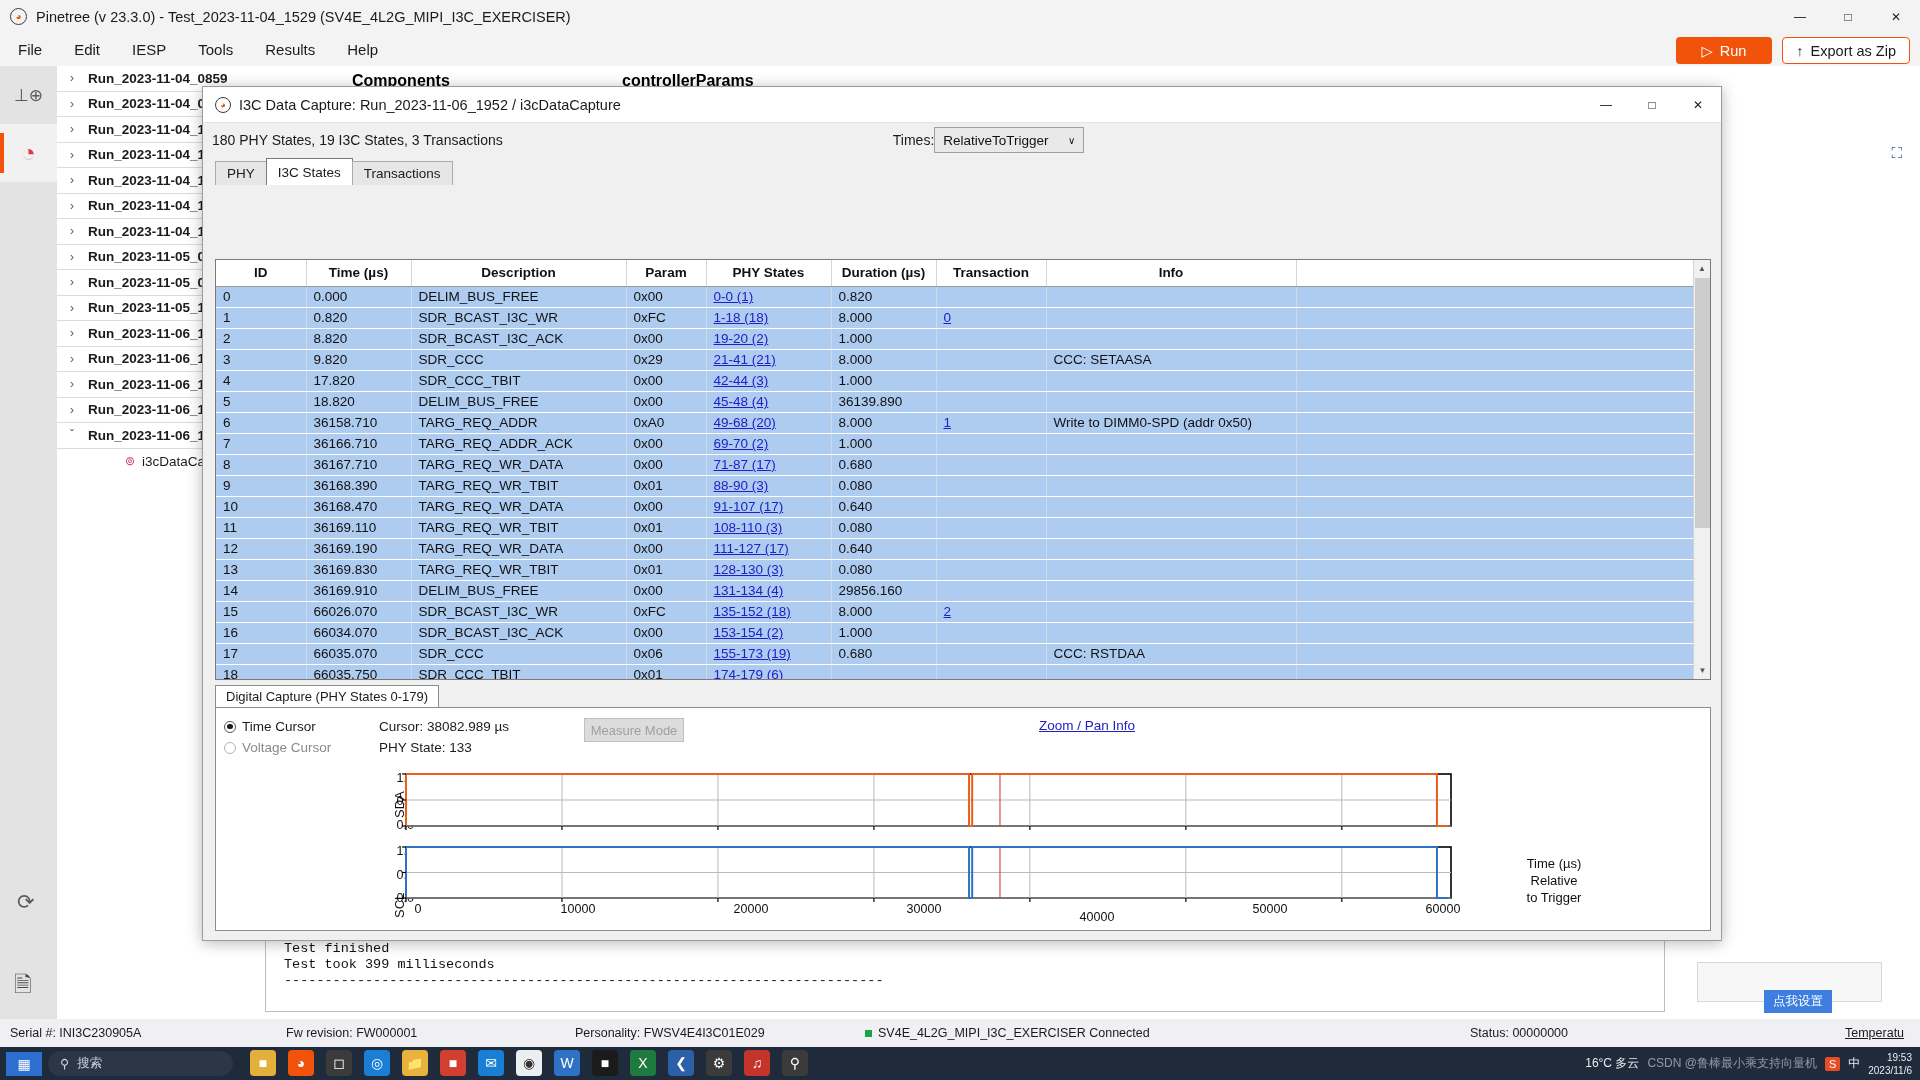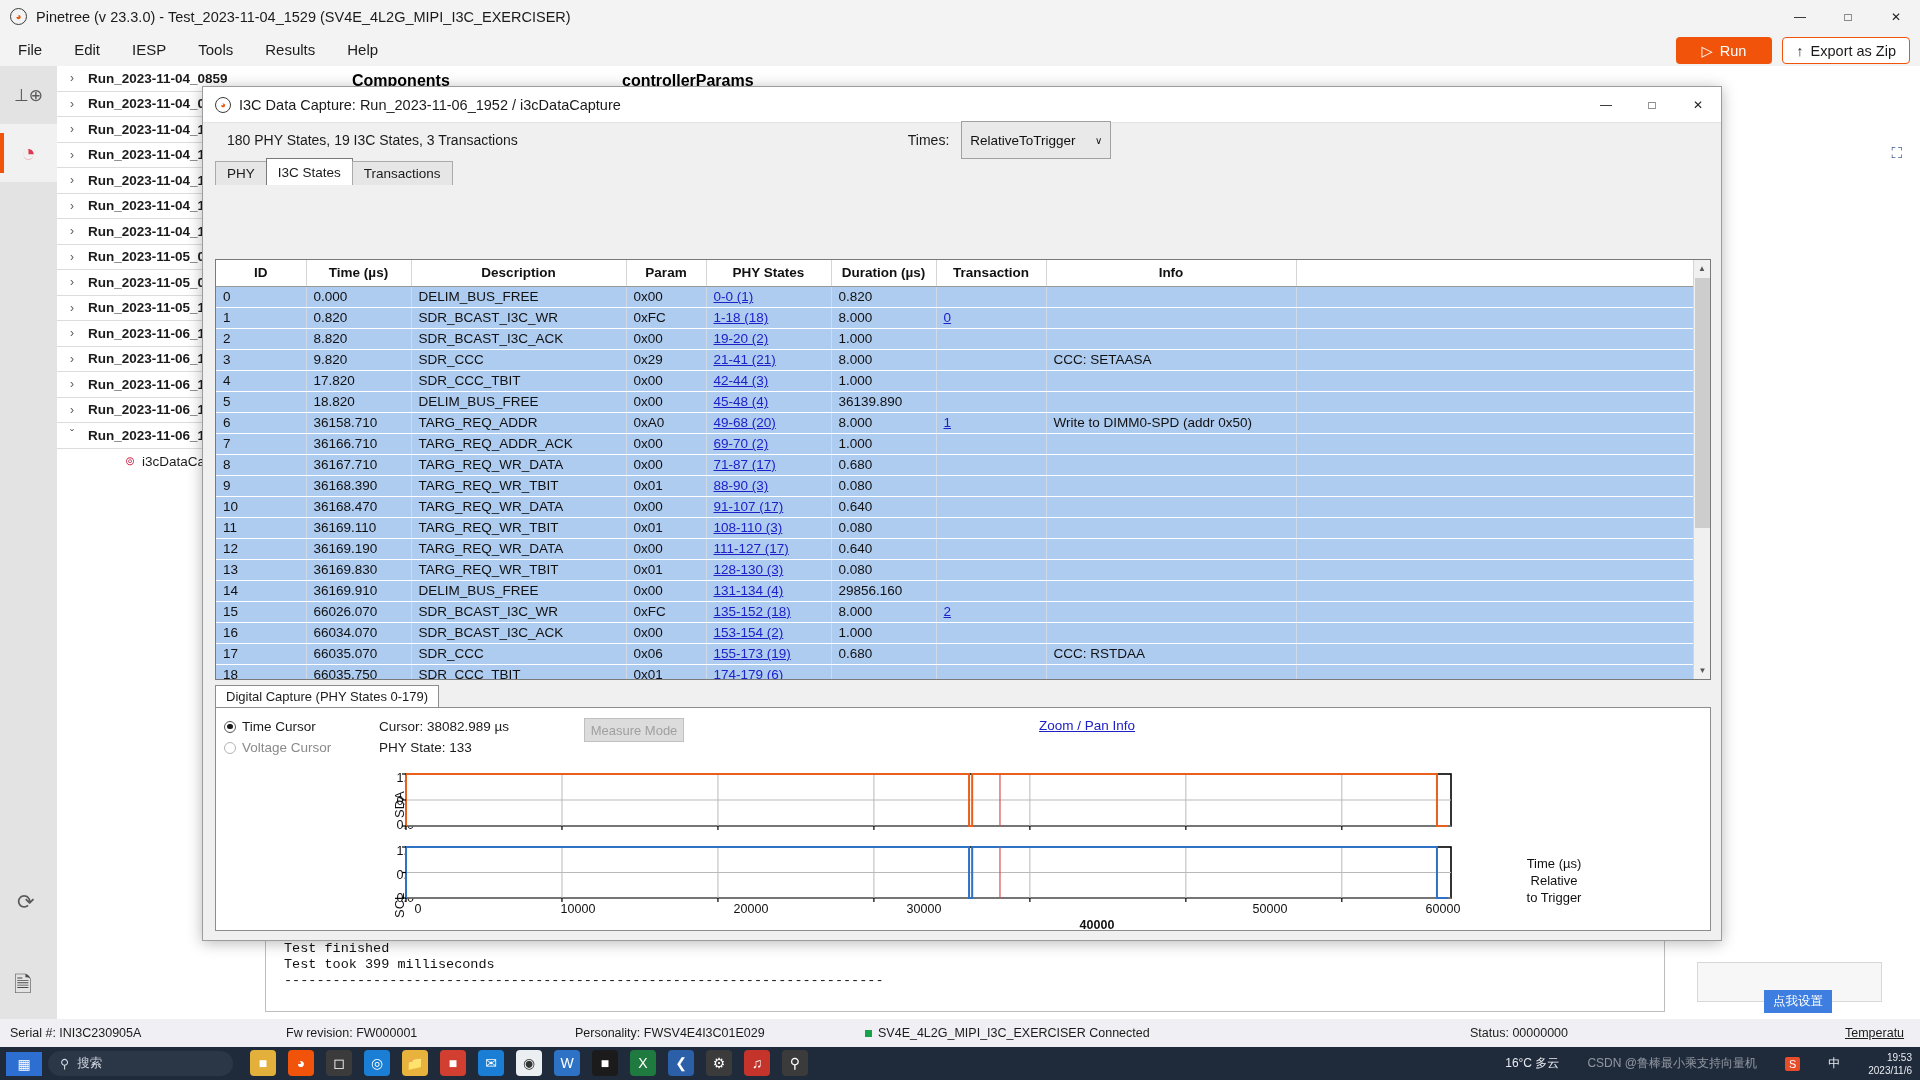"180 PHY States, 19 I3C" .dlg-summary-row { padding-left: 24px -> 9px }
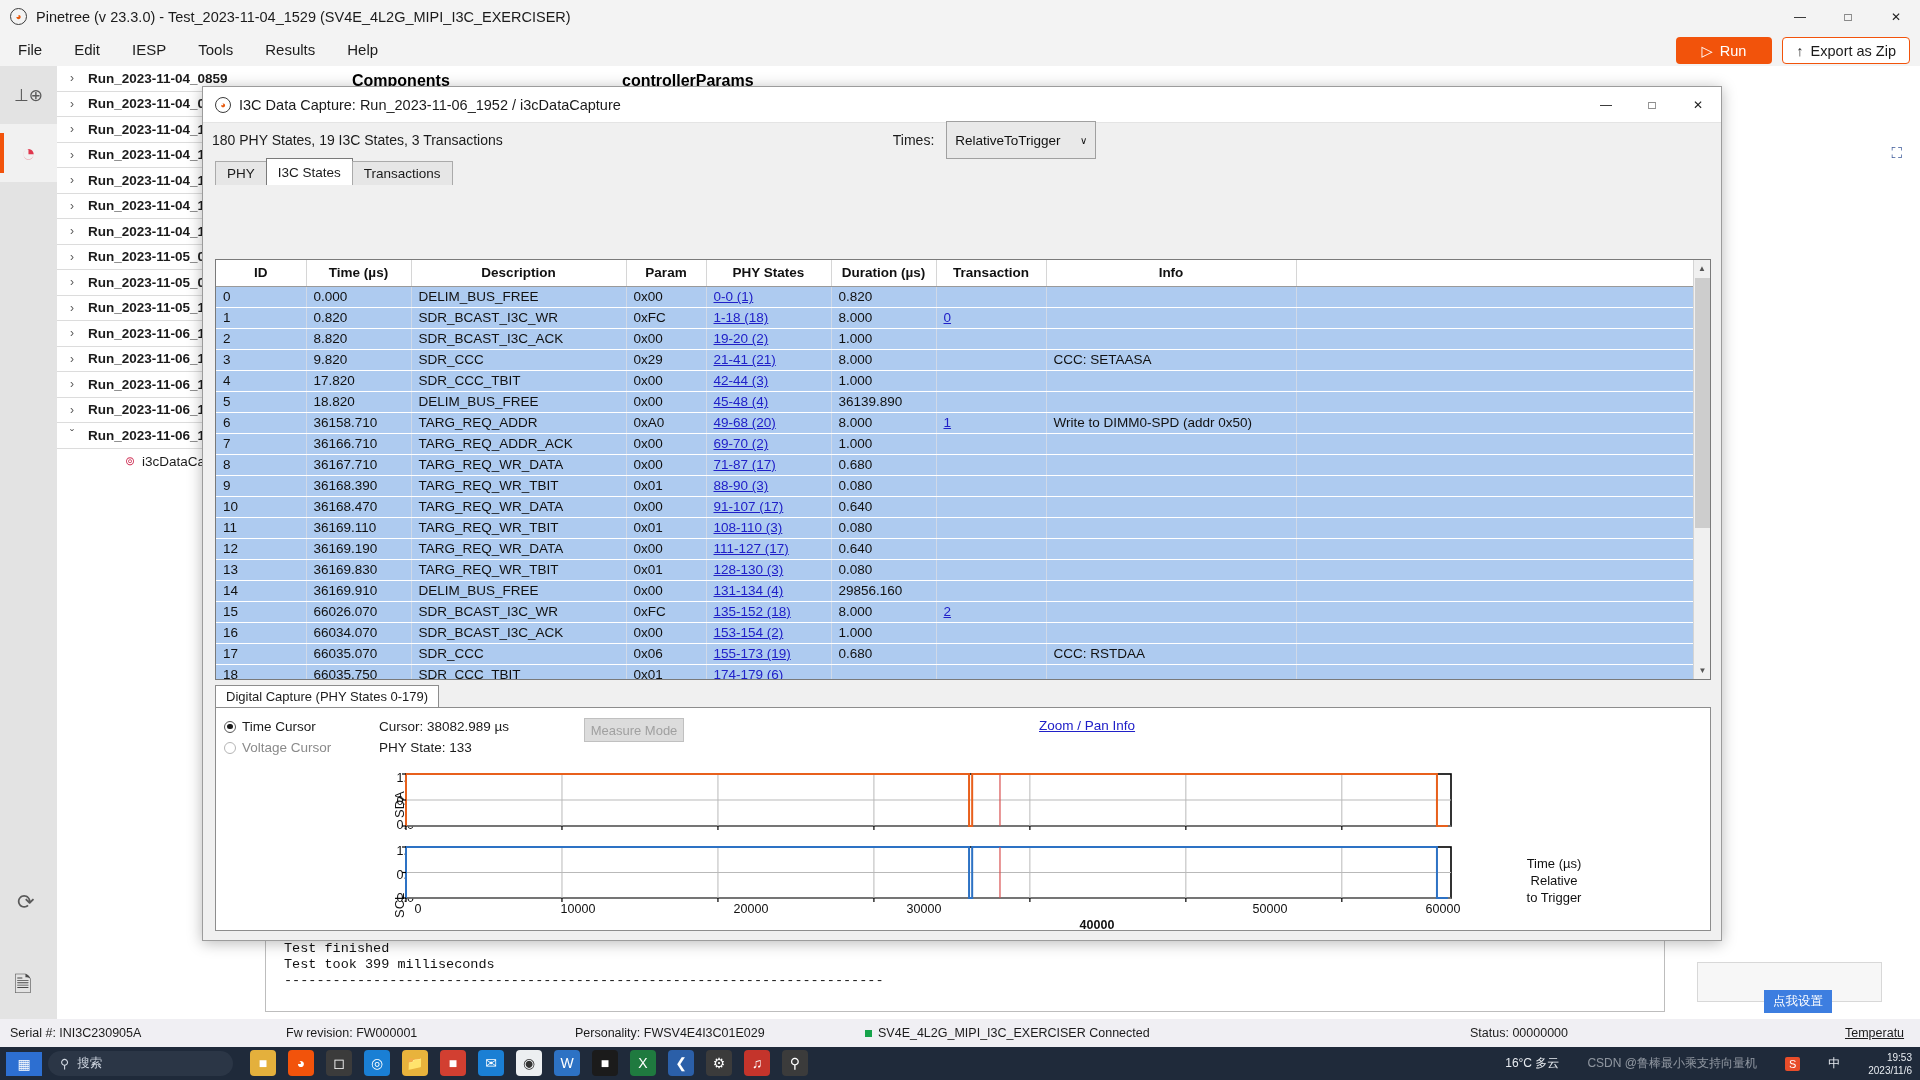"RelativeToTrigger" .times-select { height: 38px -> 26px; margin-left: 12px -> 0 }
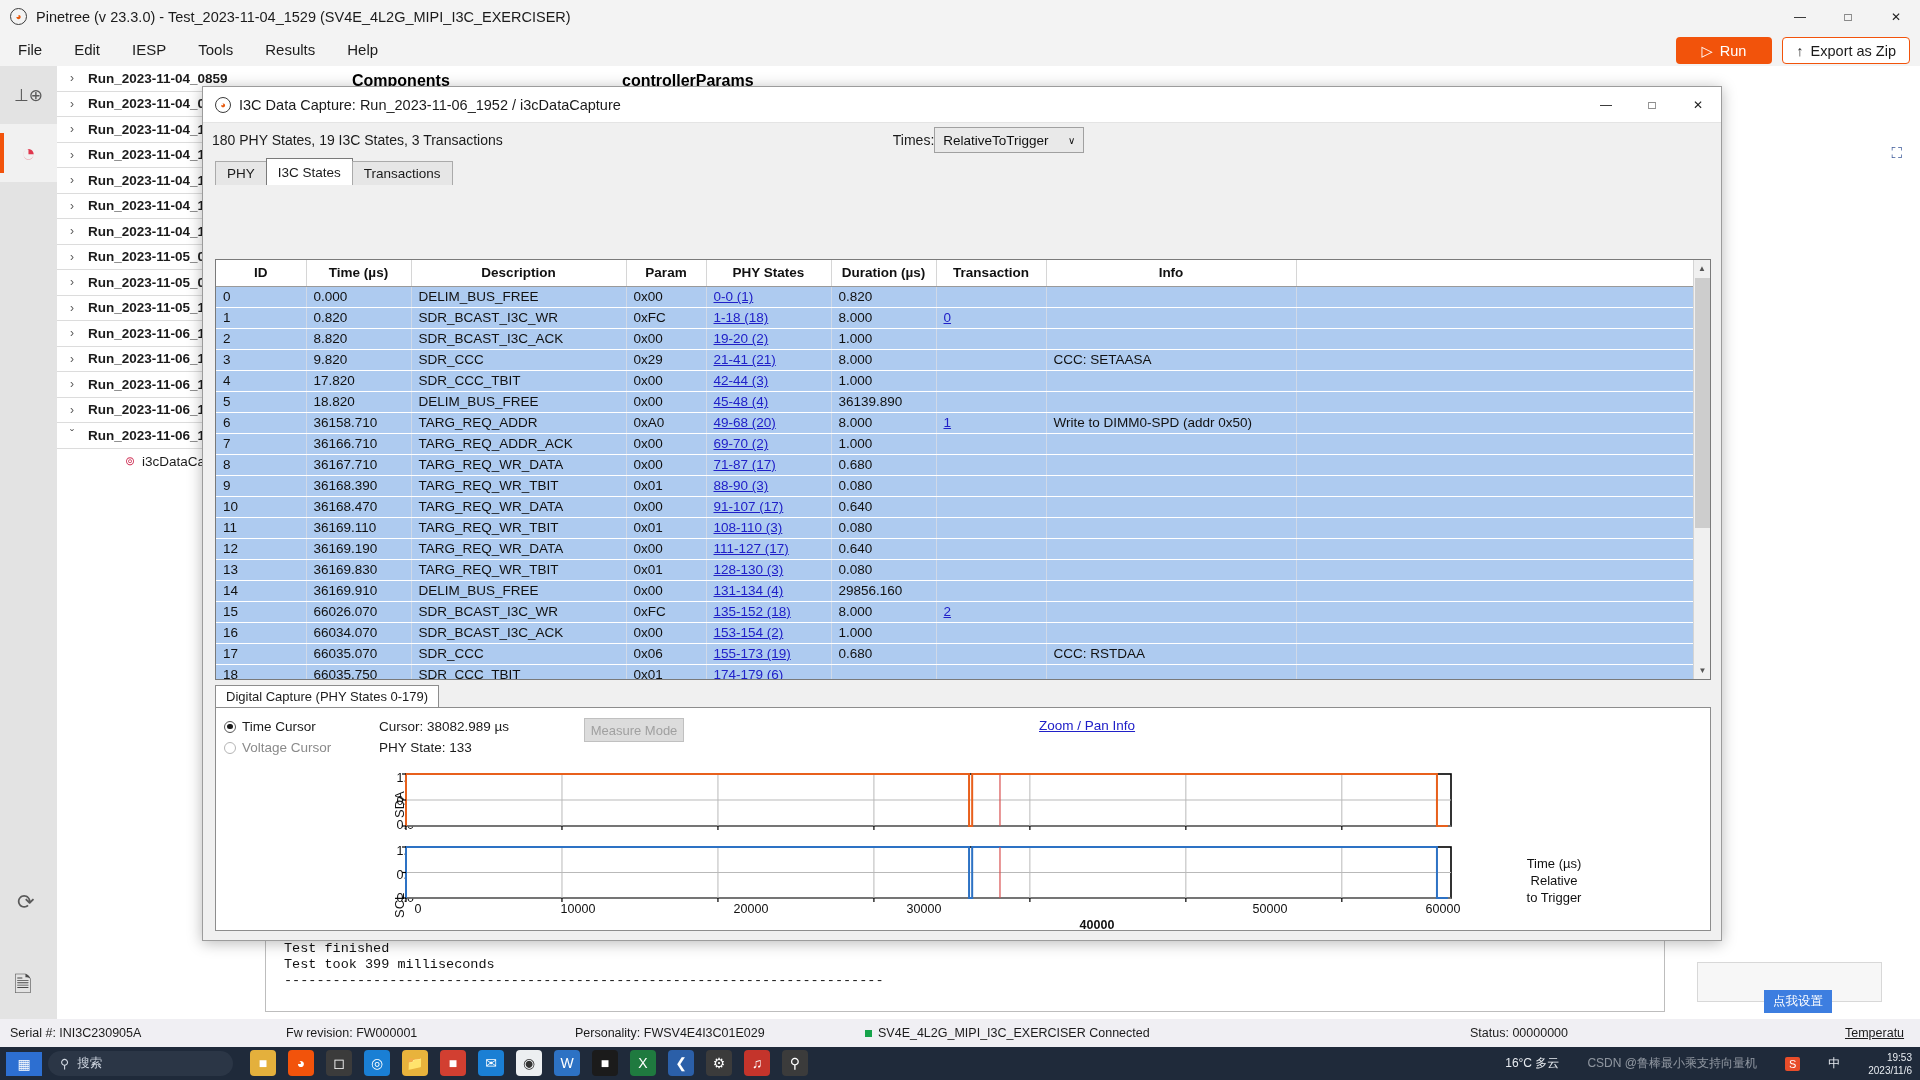"40000" div.xtick { font-weight: bold -> none; top: 148px -> 140px }
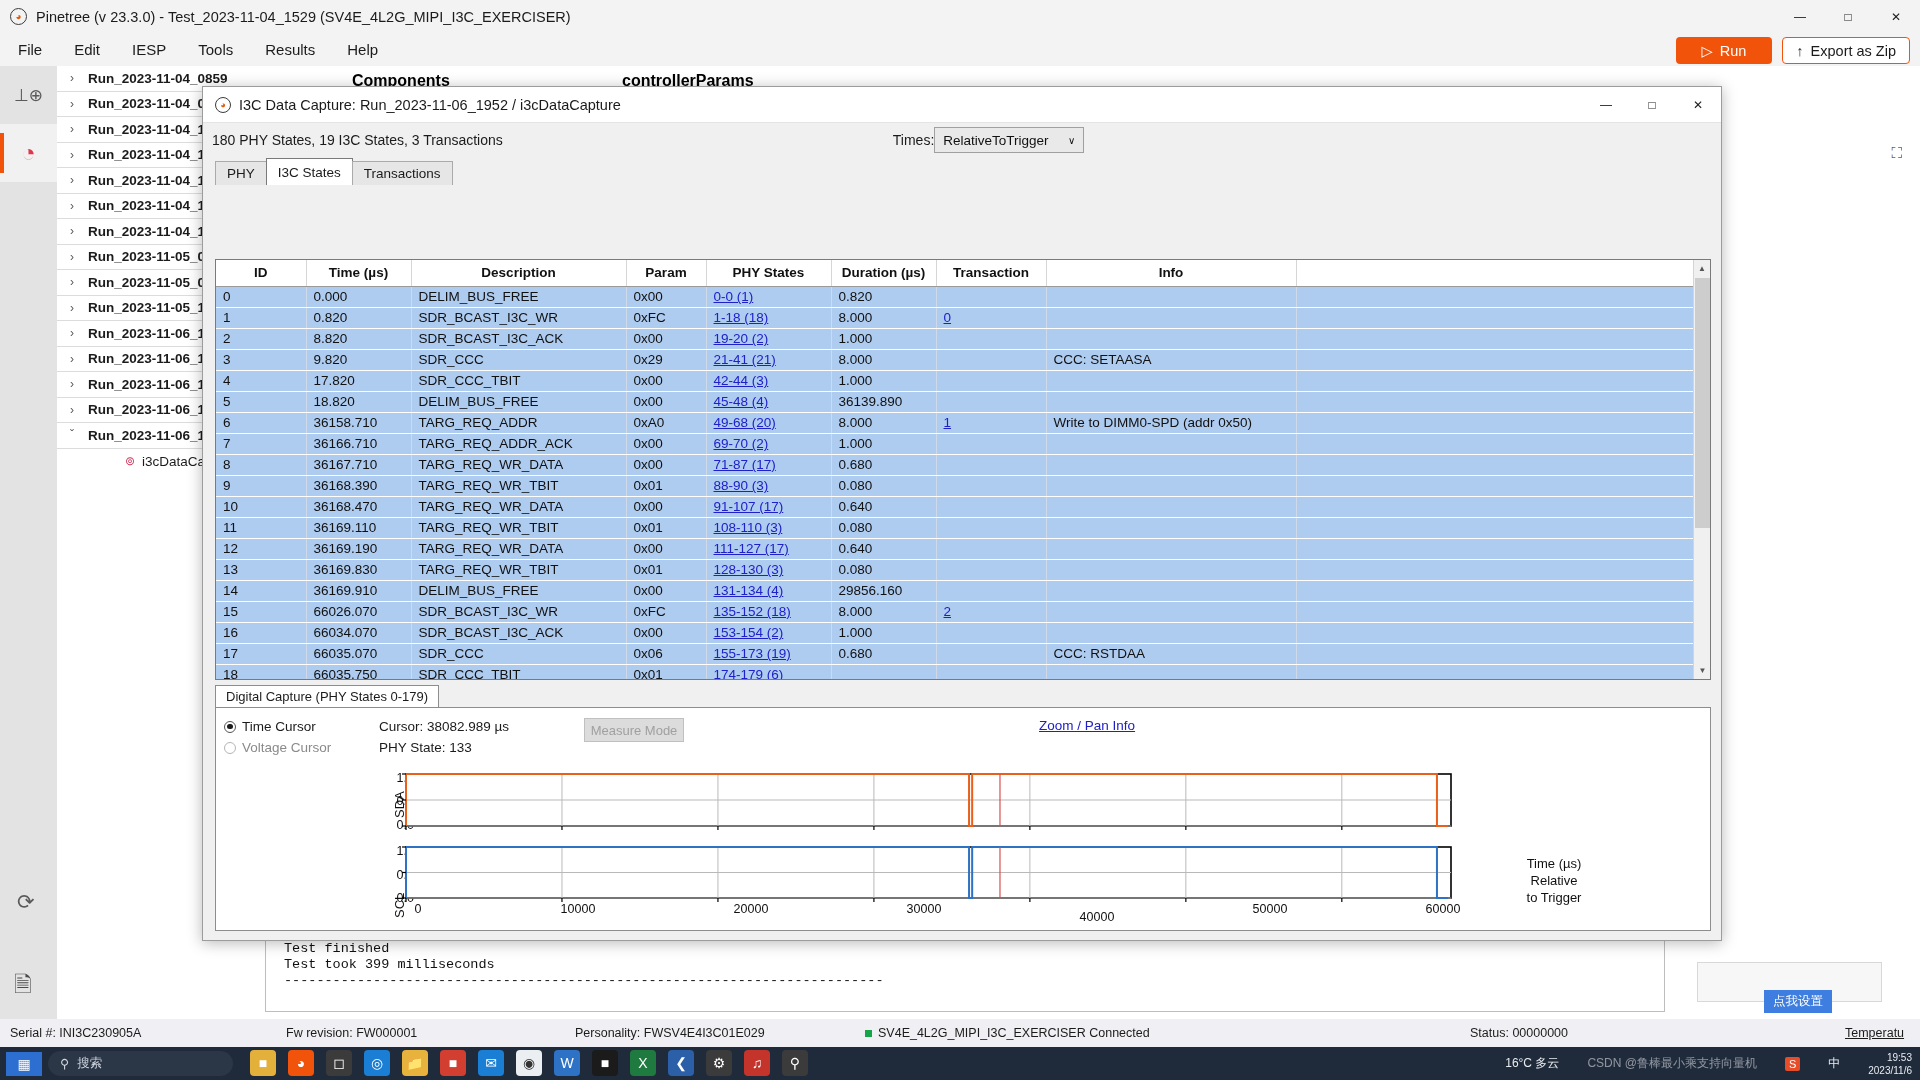"16°C 多云" .tb-right { gap: 28px -> 8px }
